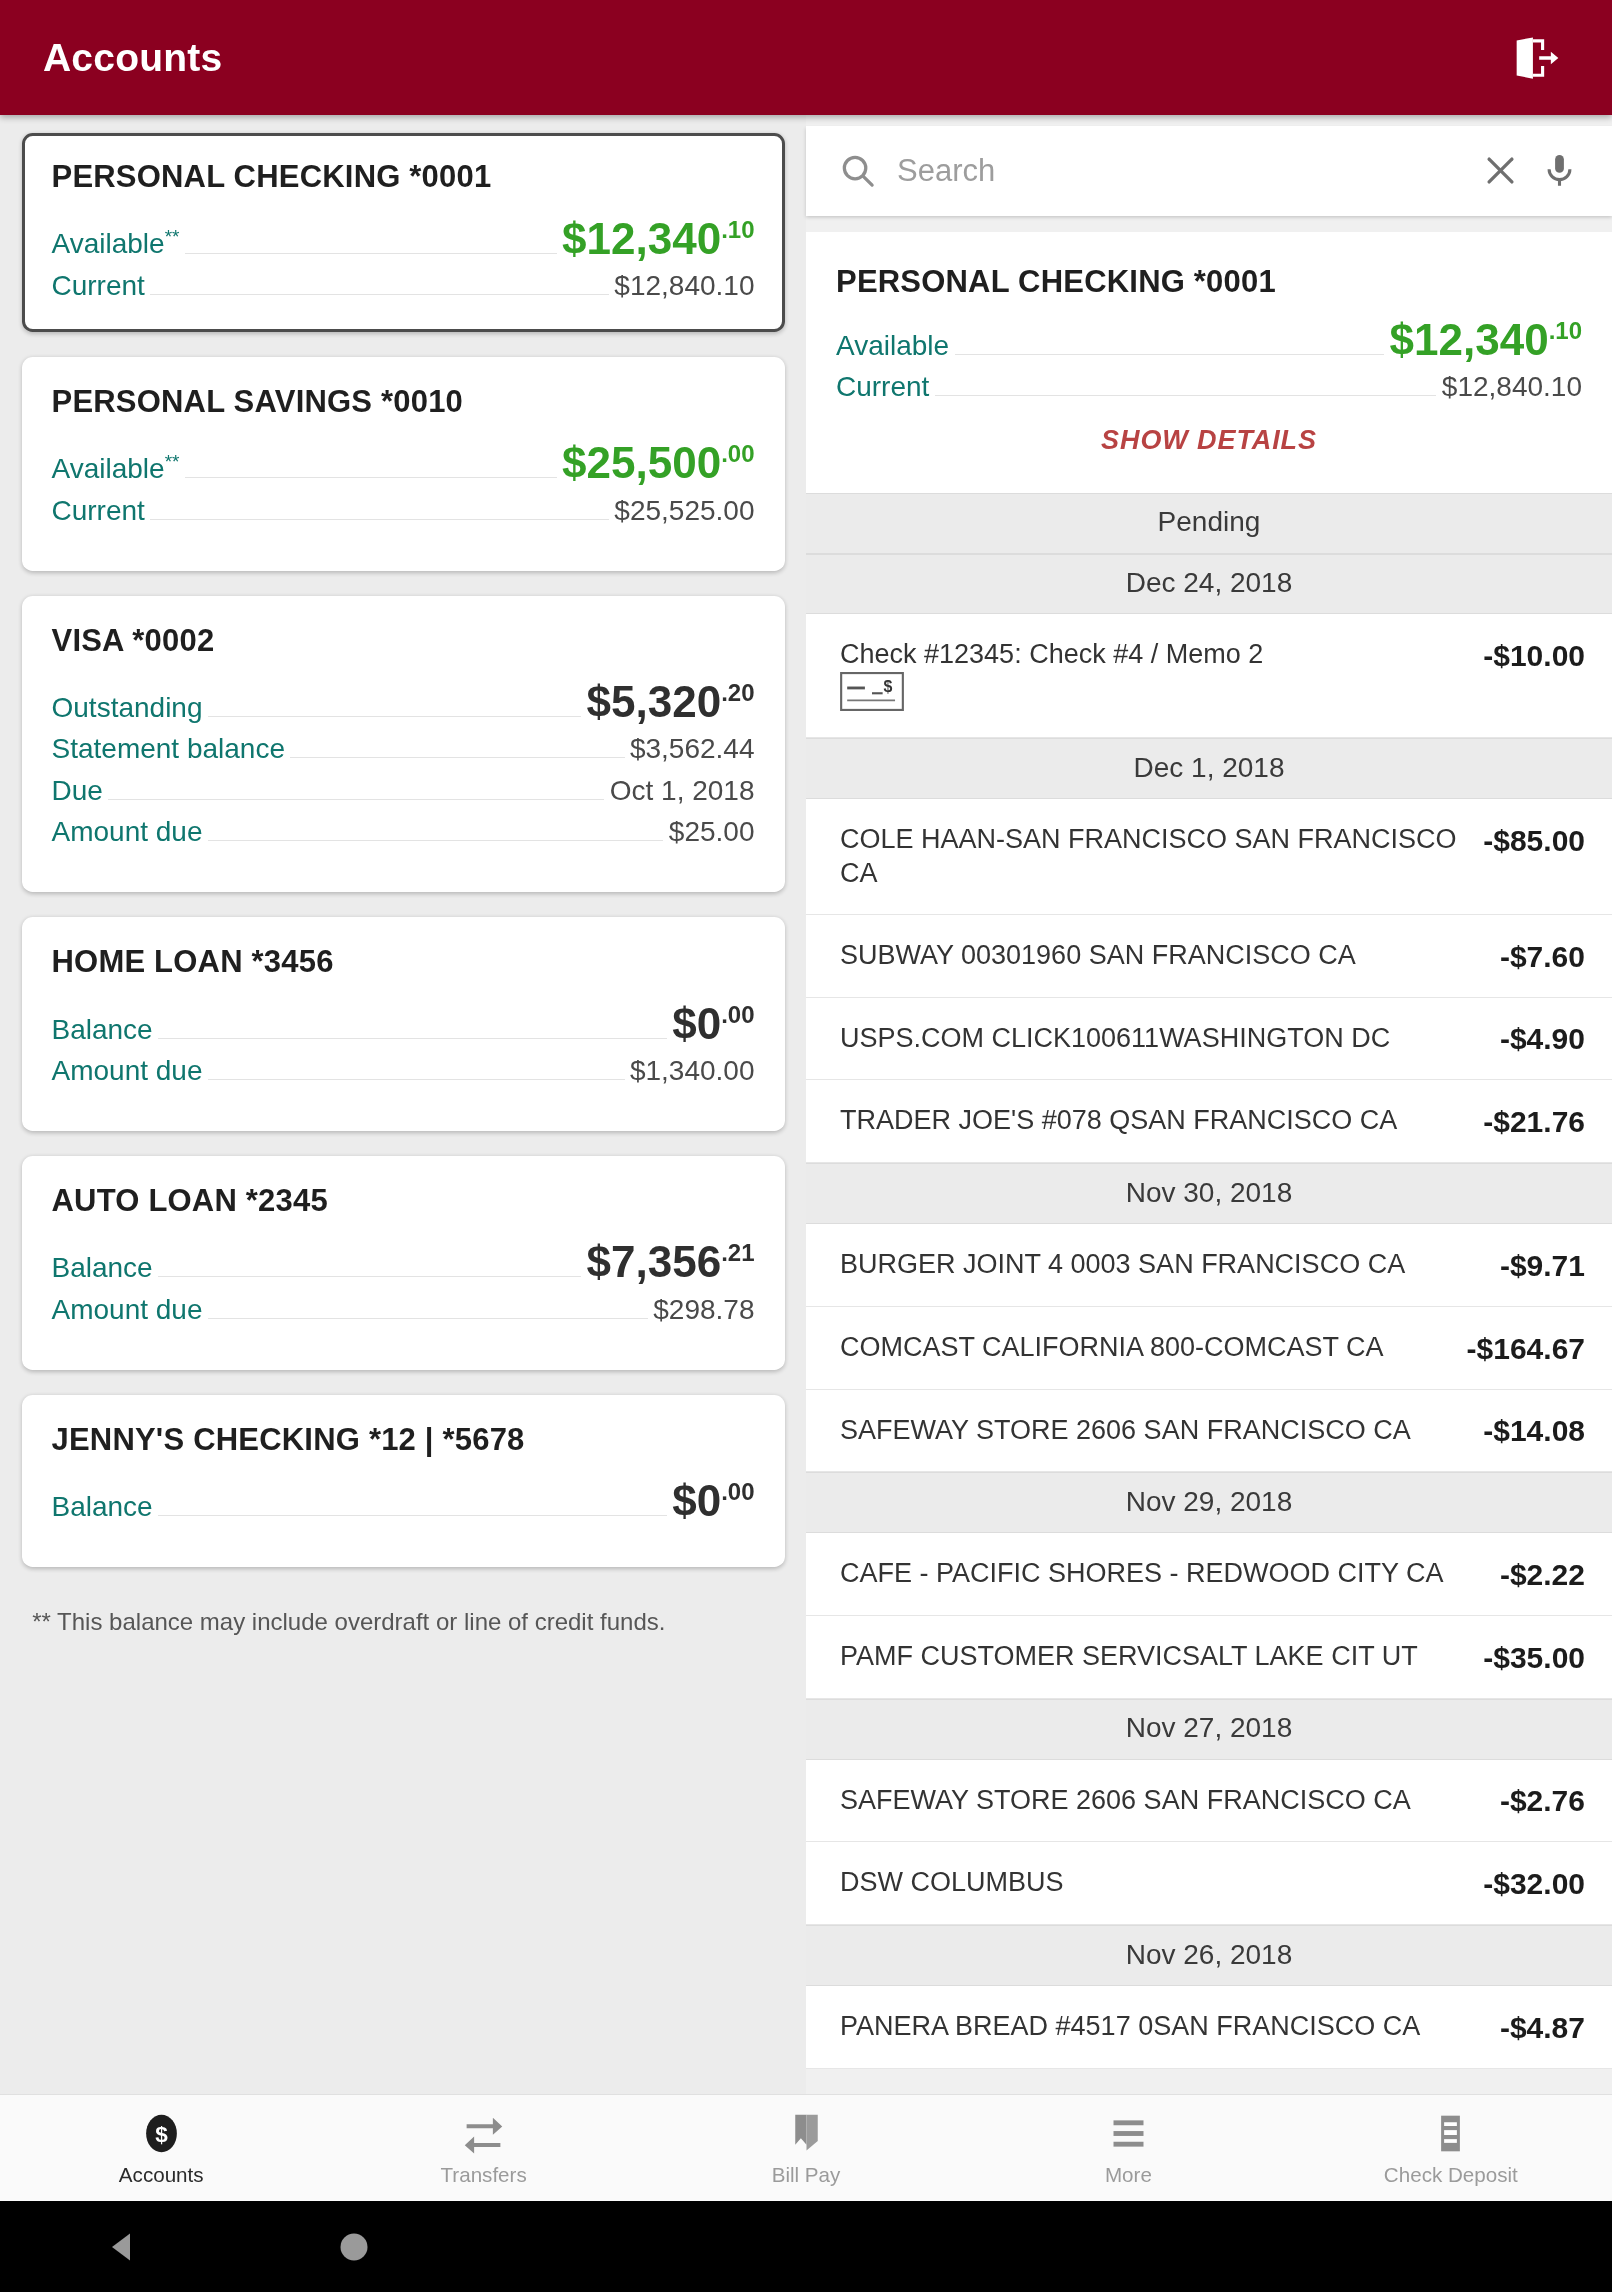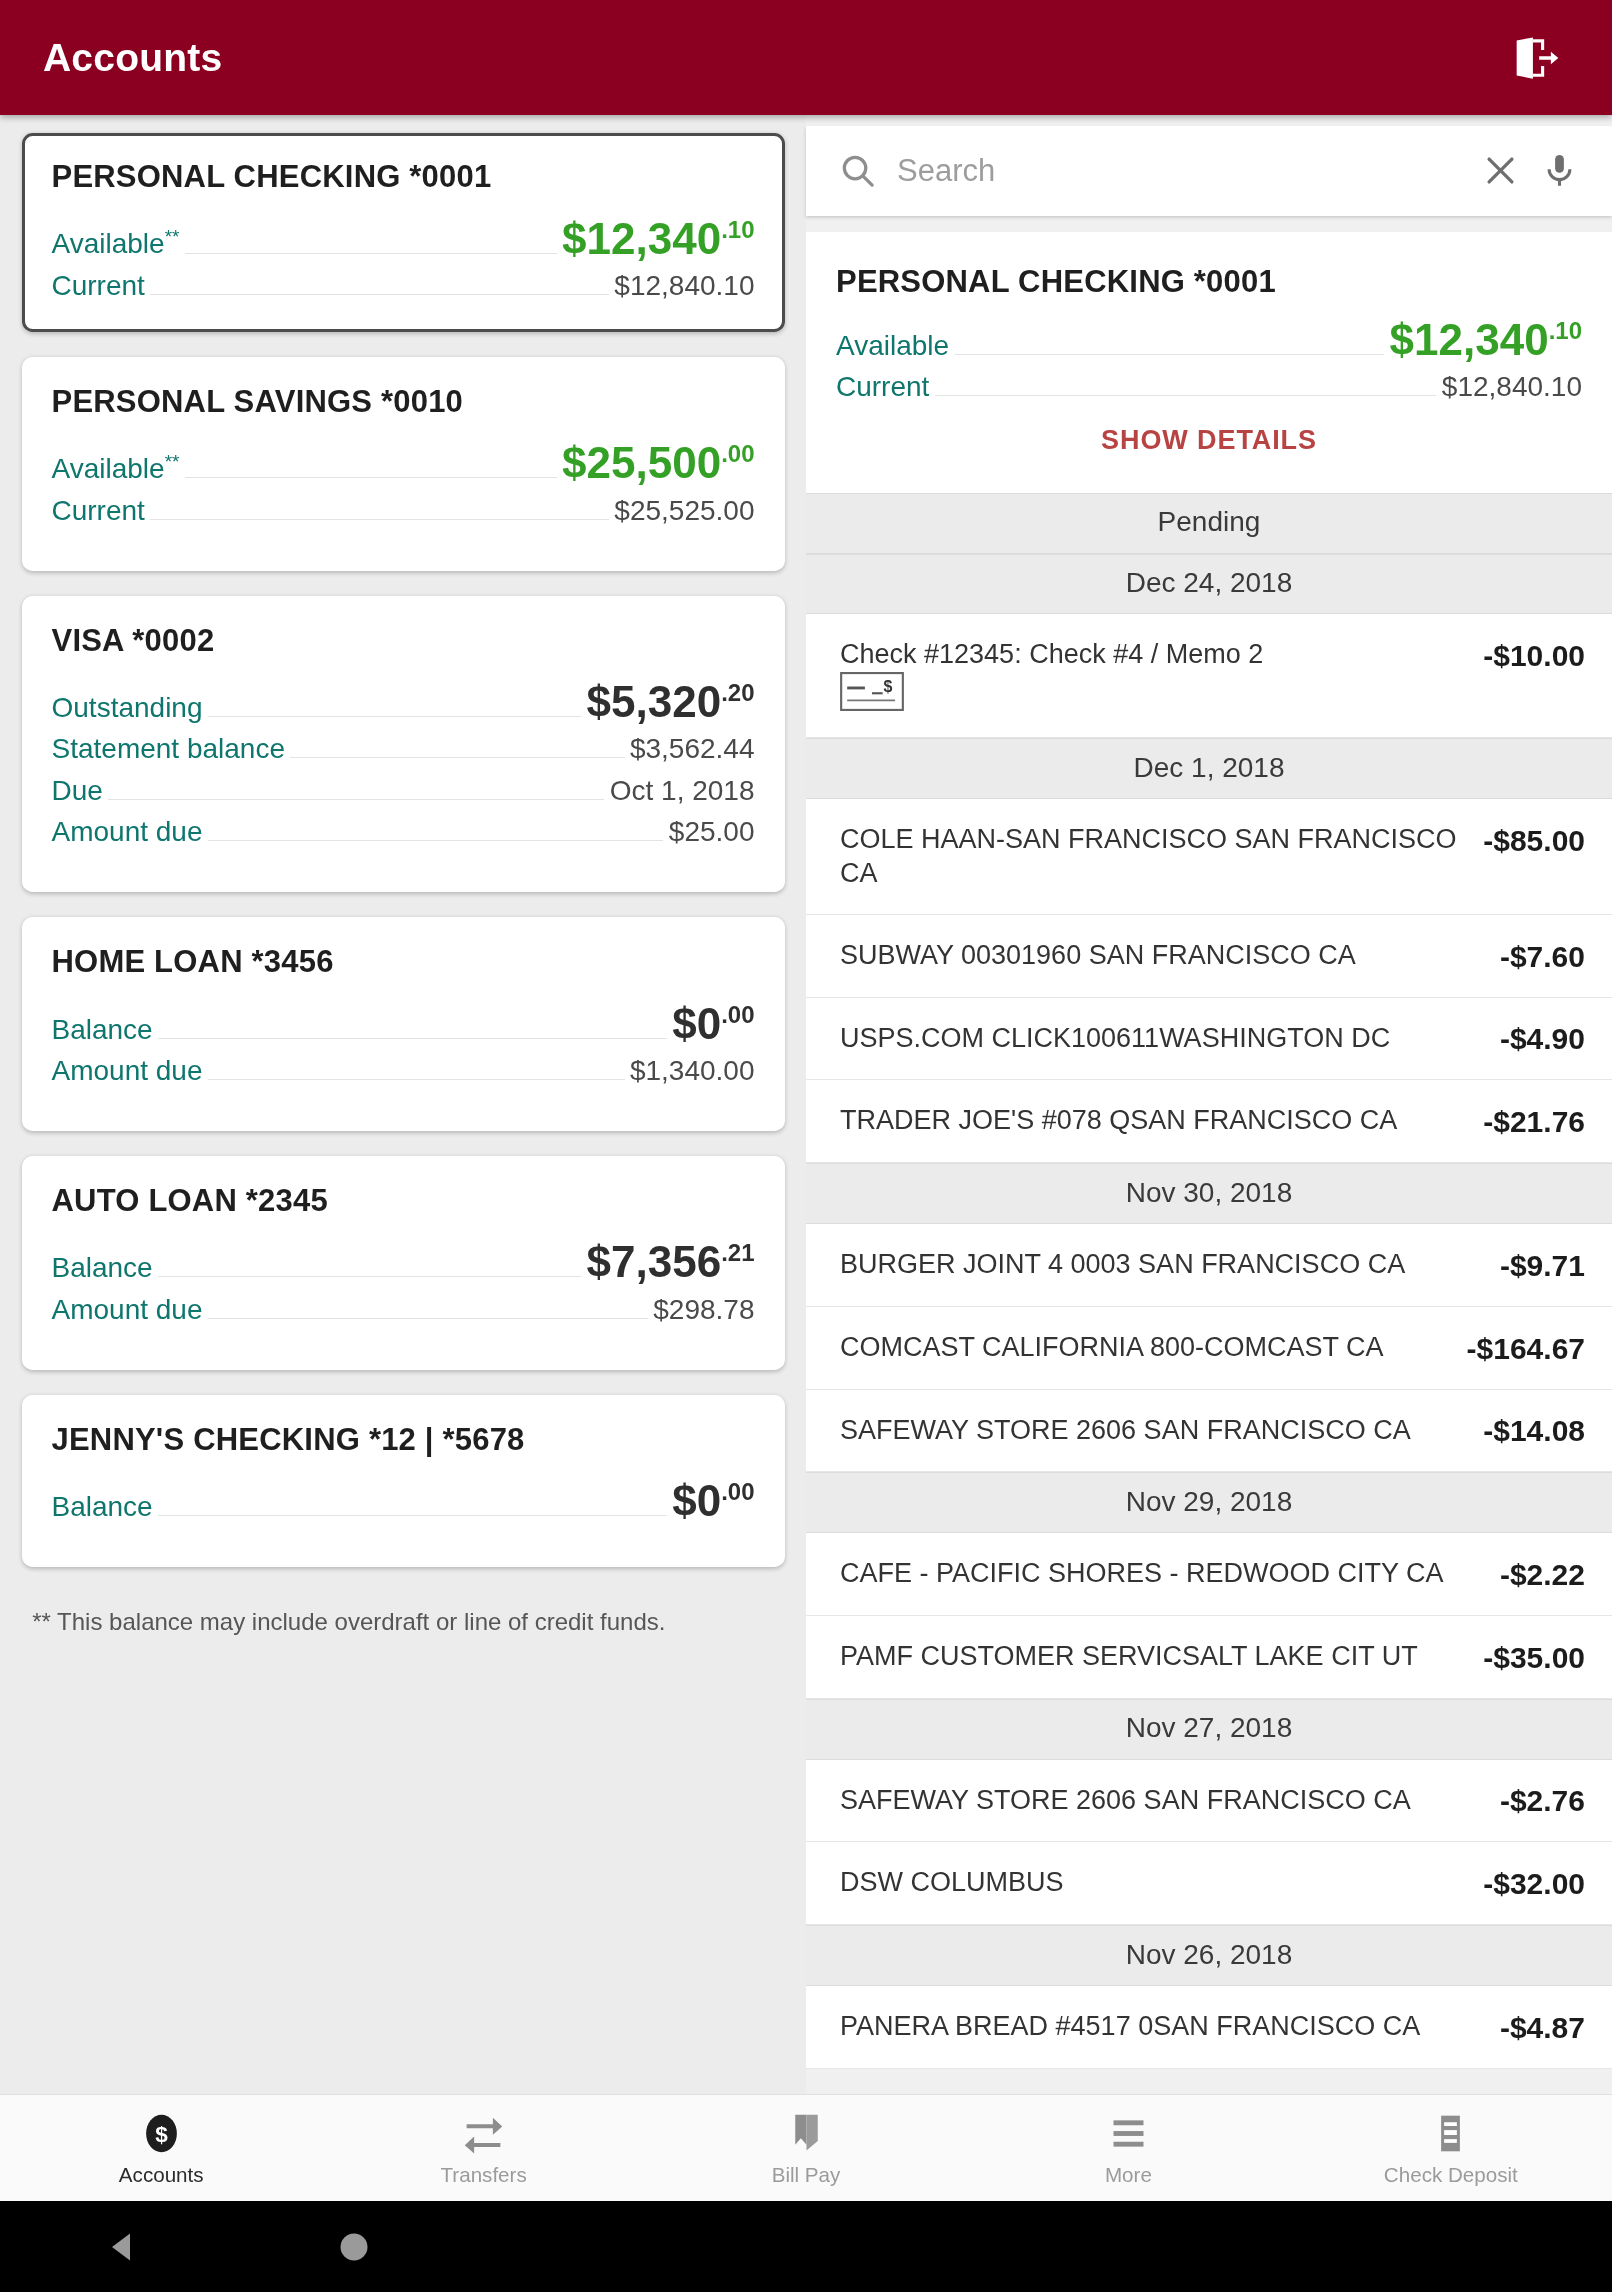"SHOW DETAILS" .show-details { font-style: none -> italic }
